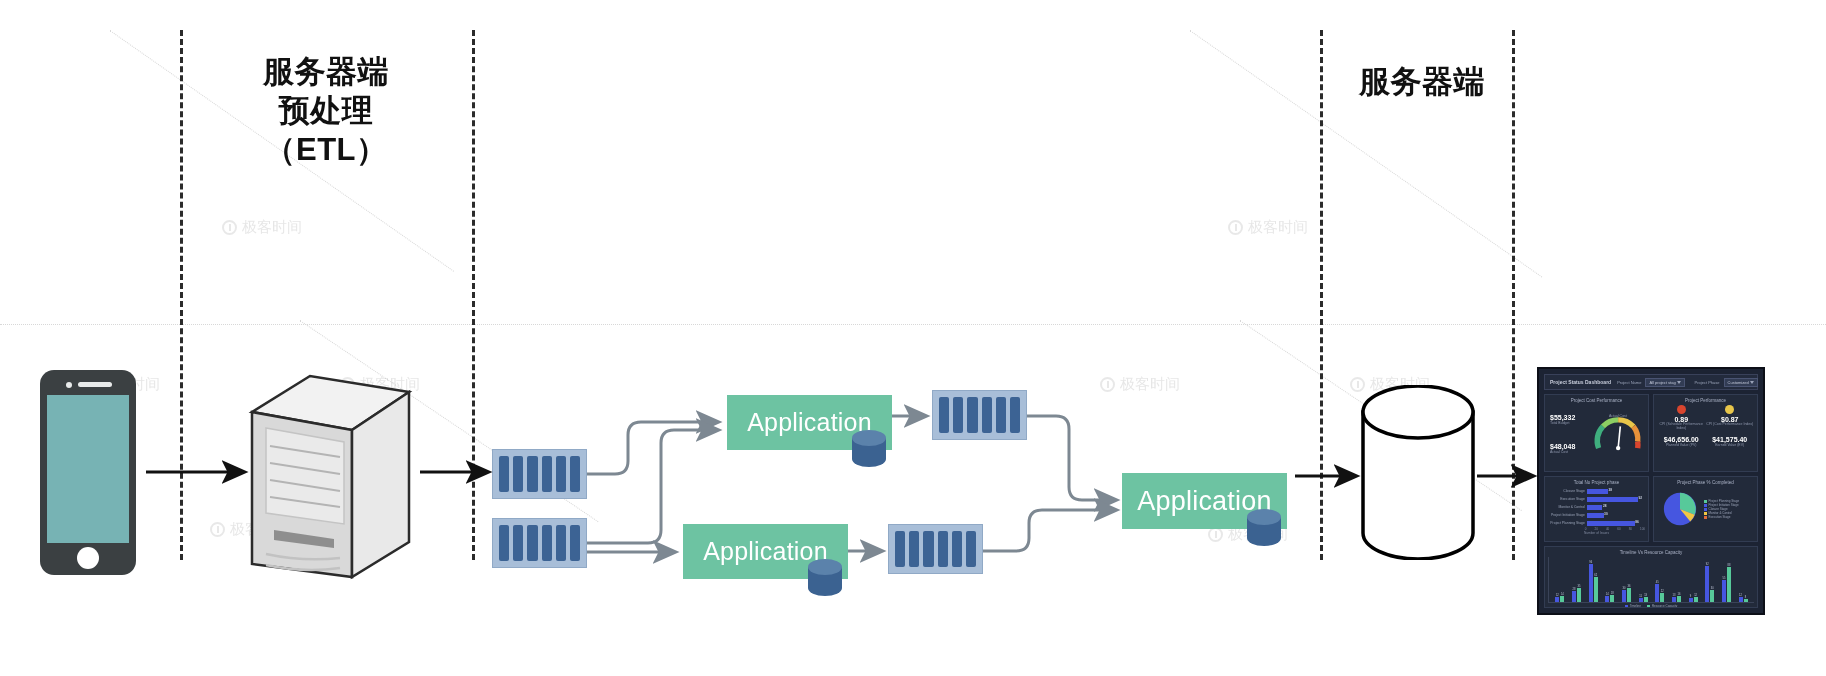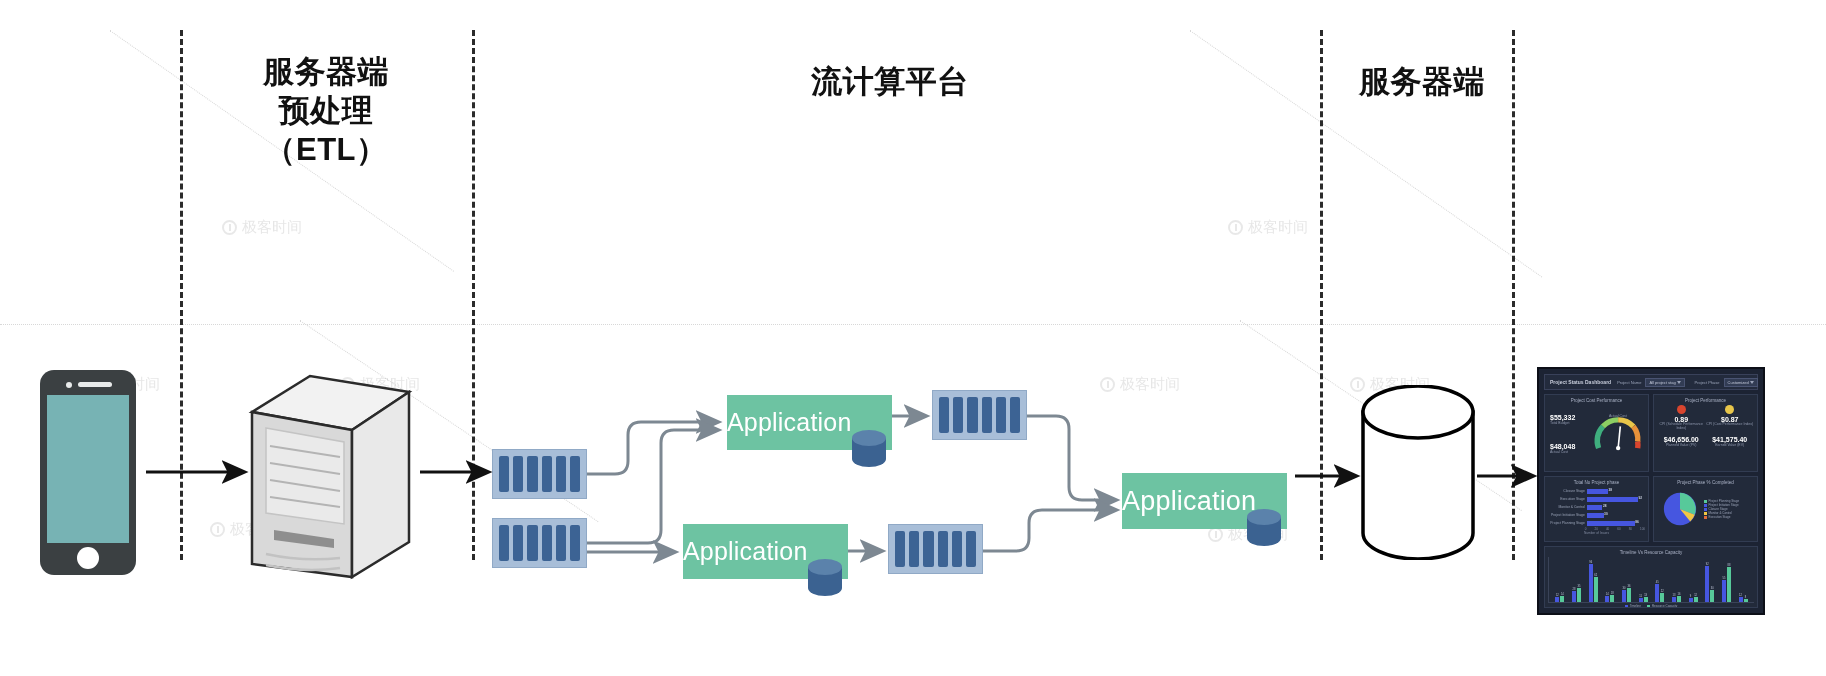"流计算平台" div.stage-title { html: <div>流计算平台</div> -> none }
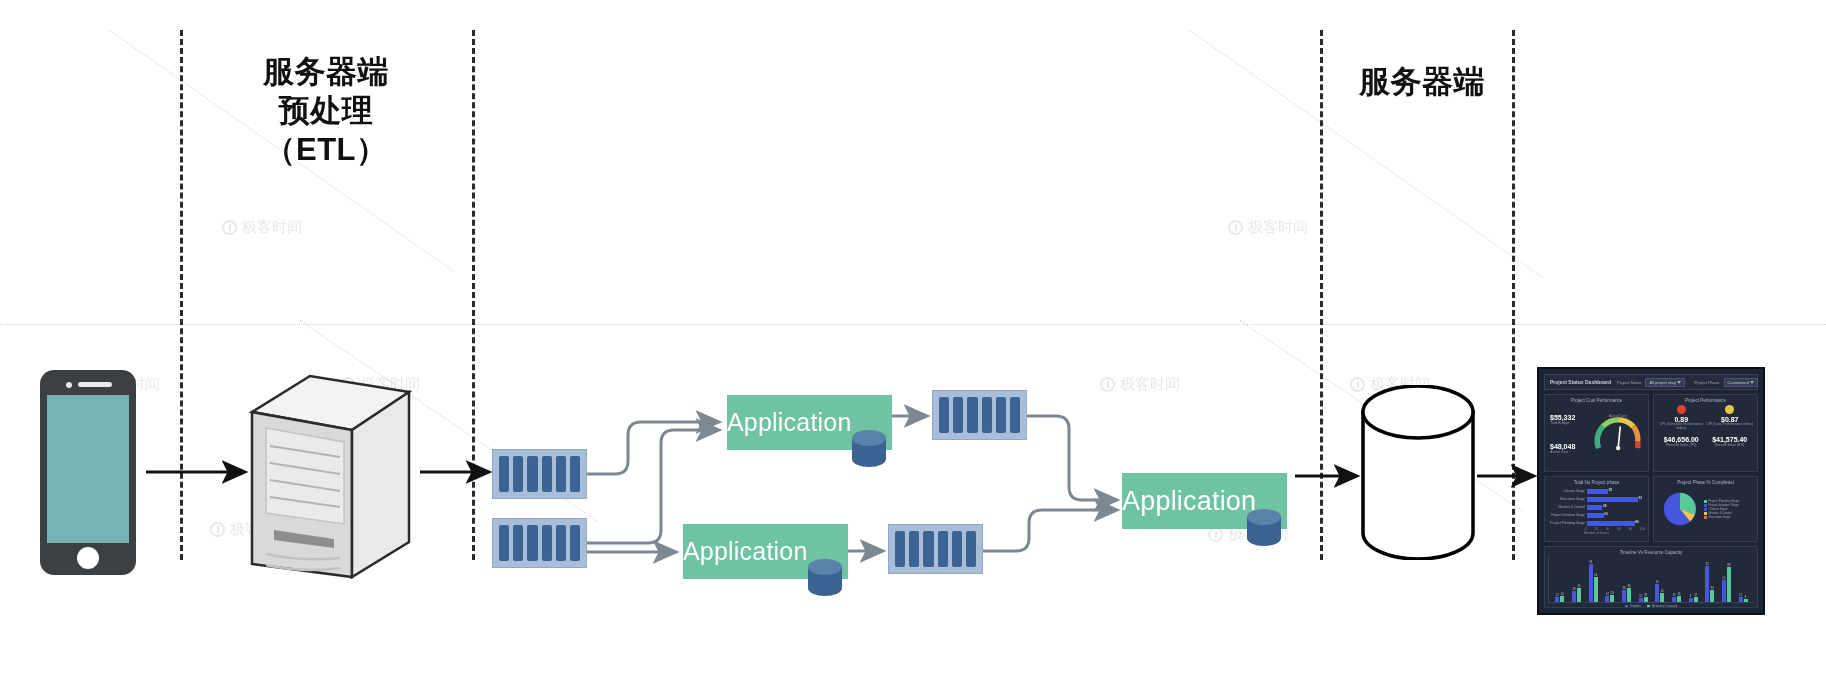"Application" .appbox { justify-content: none -> center }
